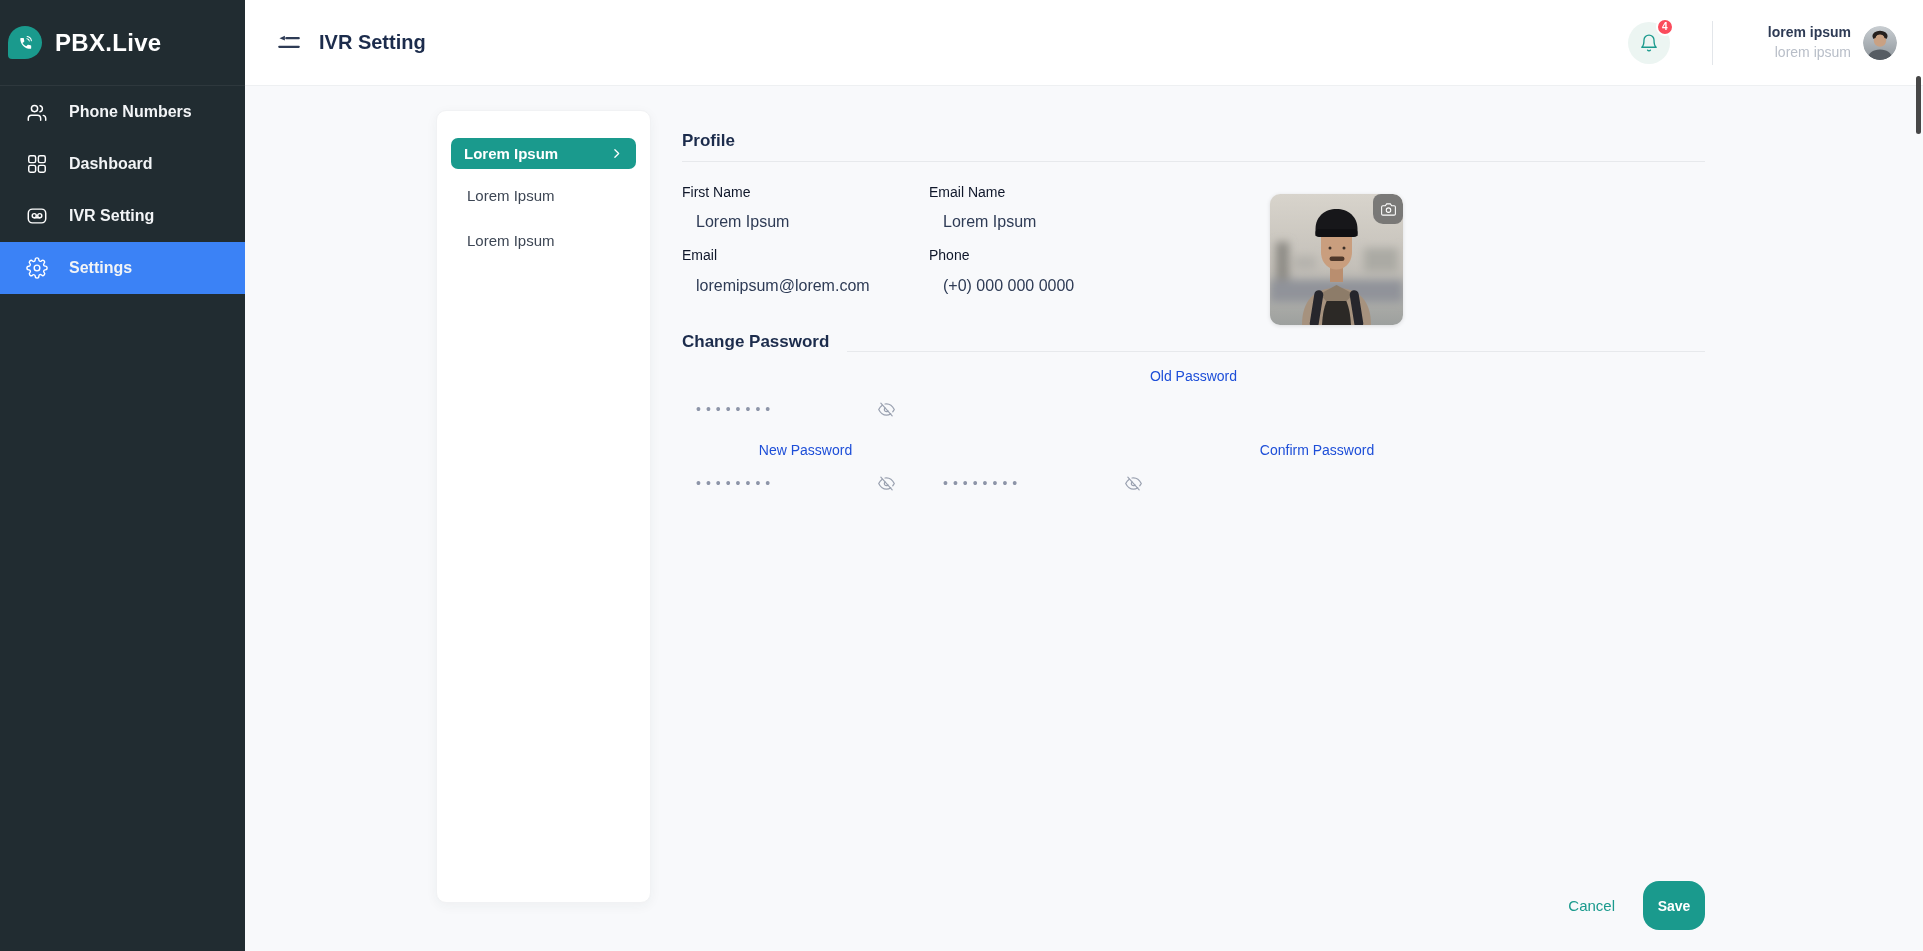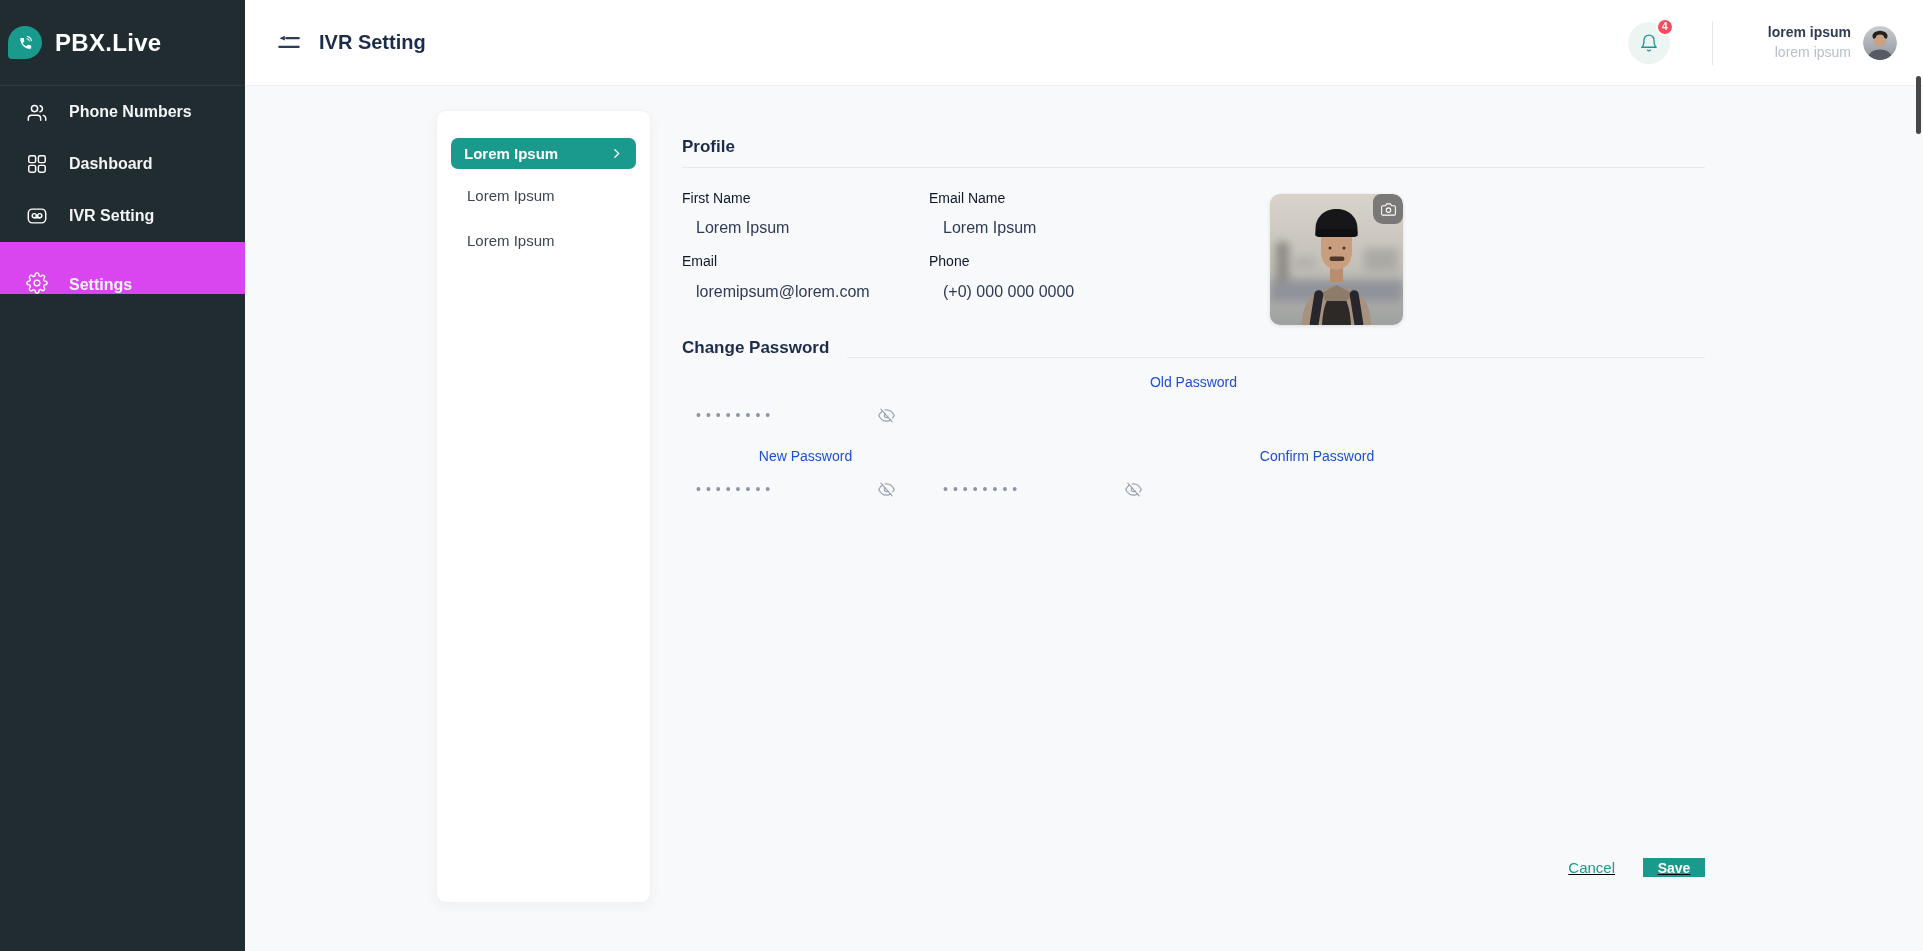"Profile" .profile-h { margin-top: 27px -> 21px }
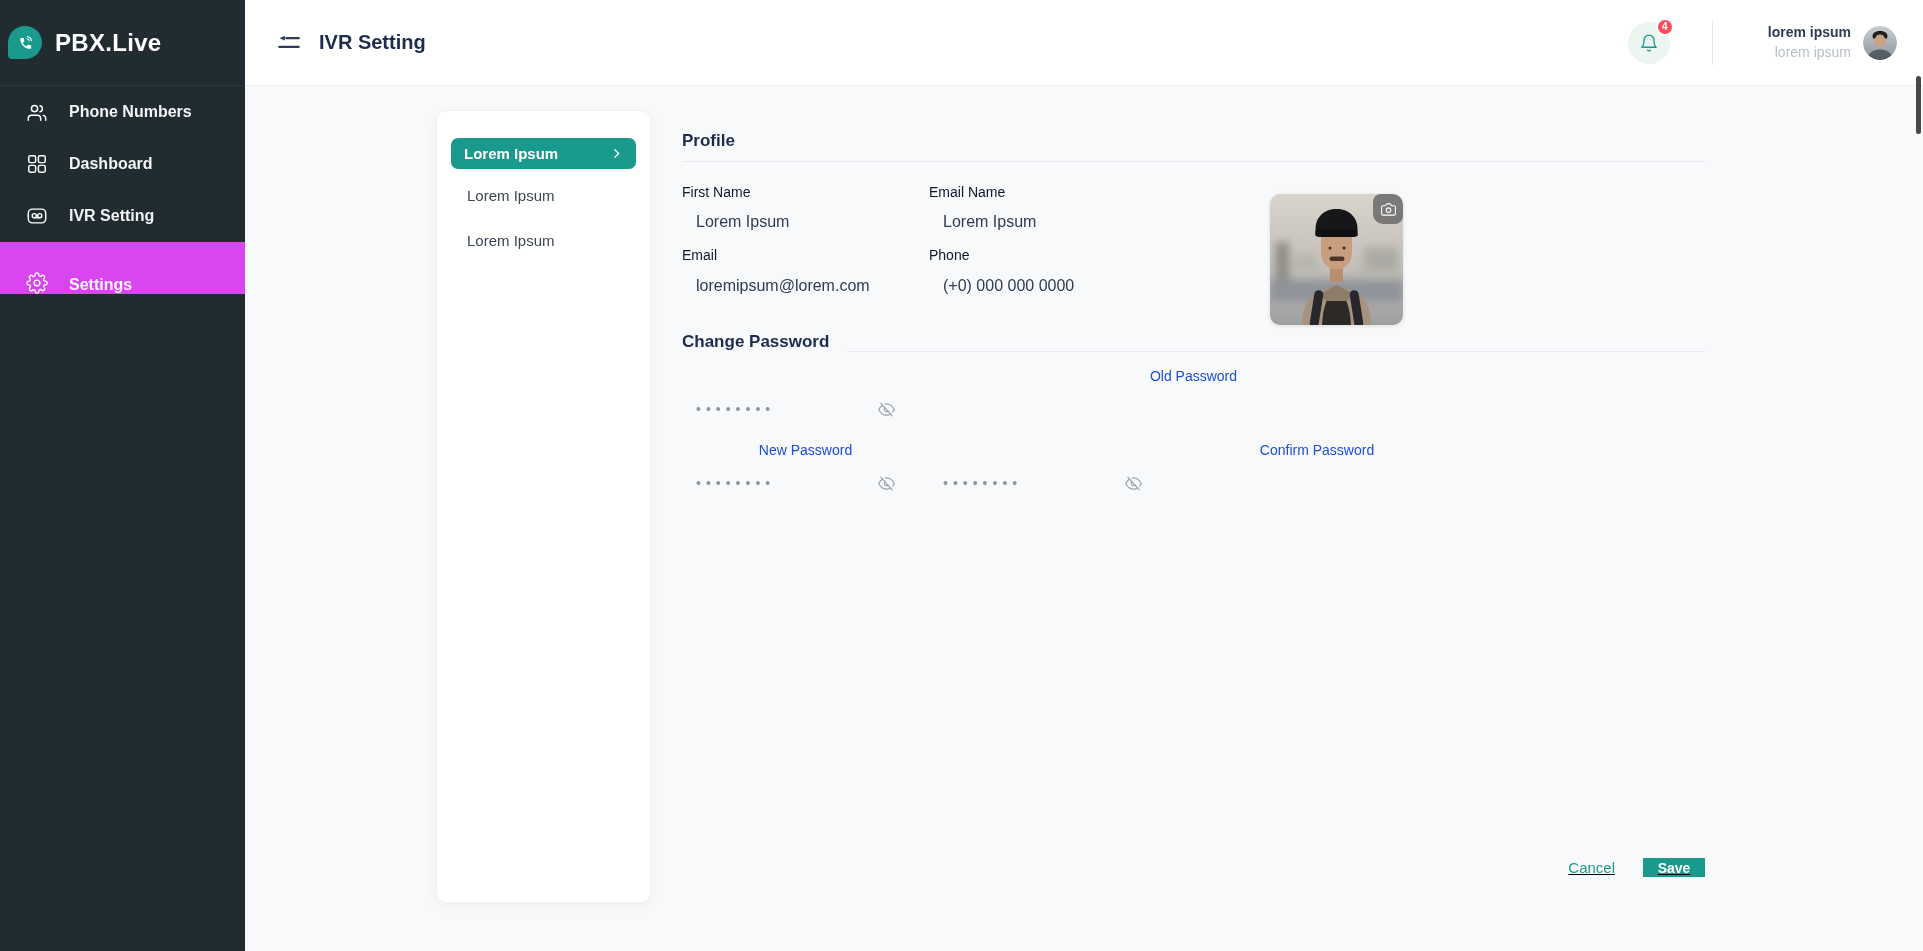"Settings" .nav-item.active { align-items: flex-end -> none; background: #d946ef -> #3b82f6 }
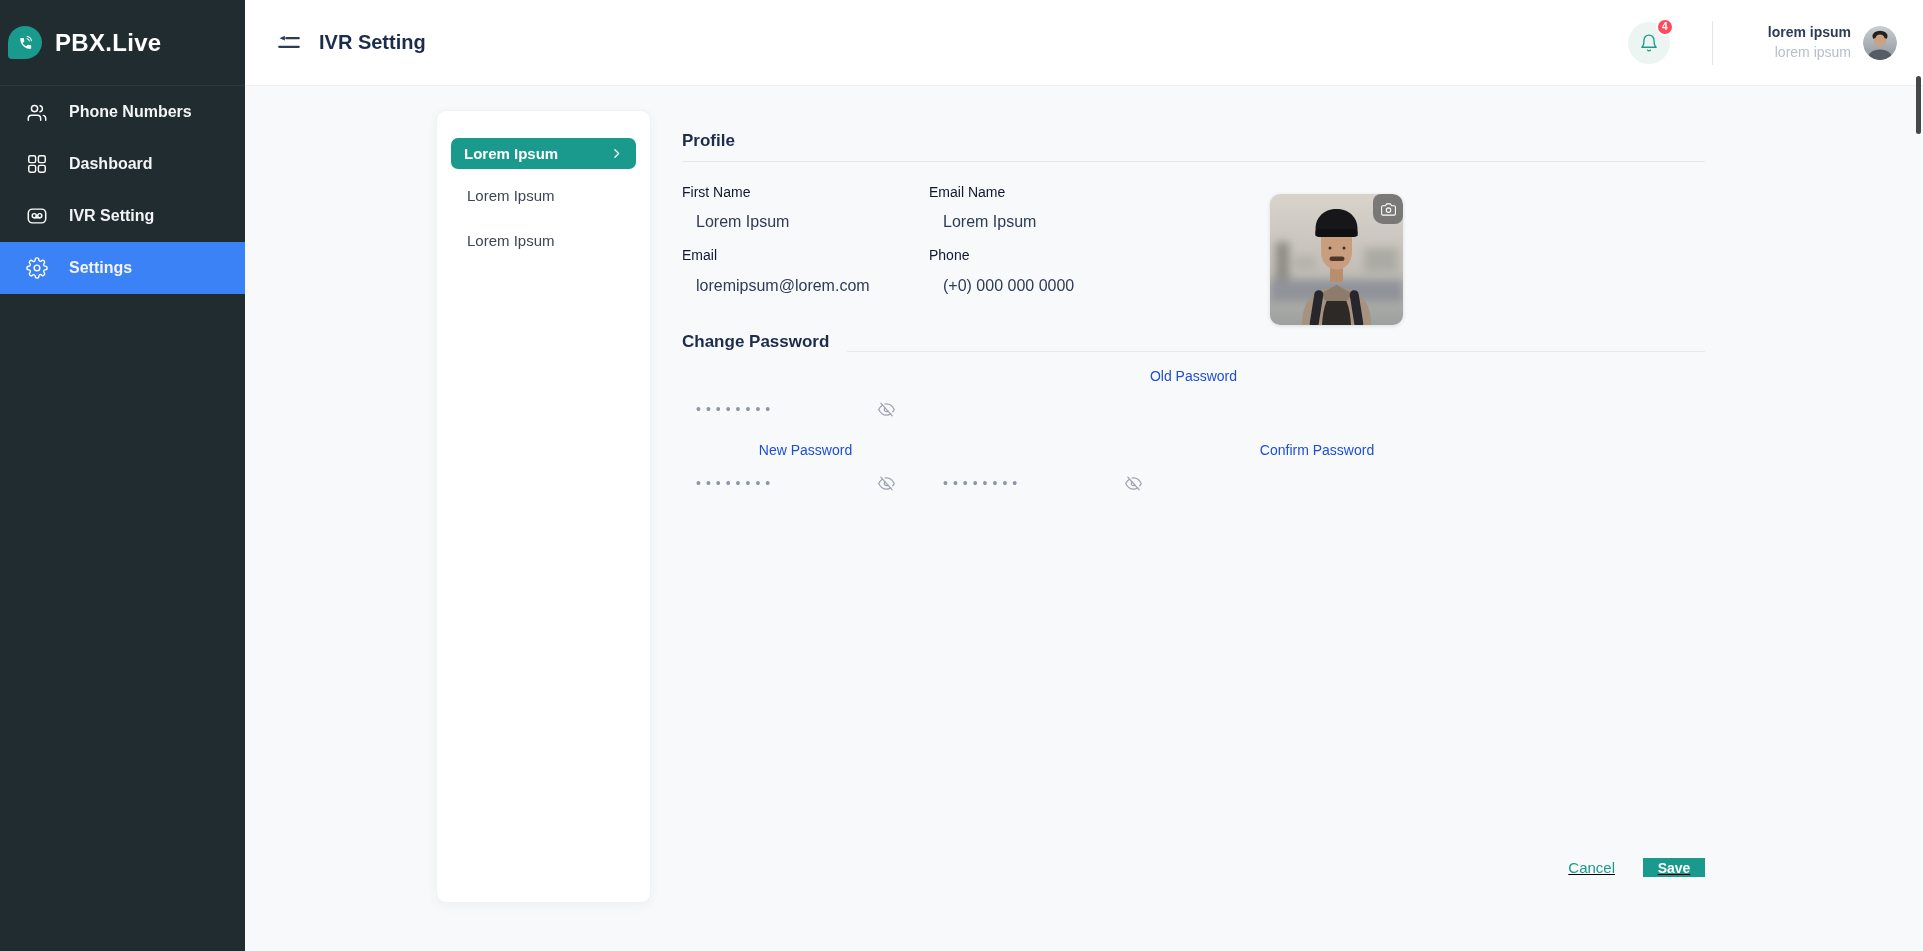"Cancel" .actions { text-decoration: underline -> none; top: 772px -> 795px }
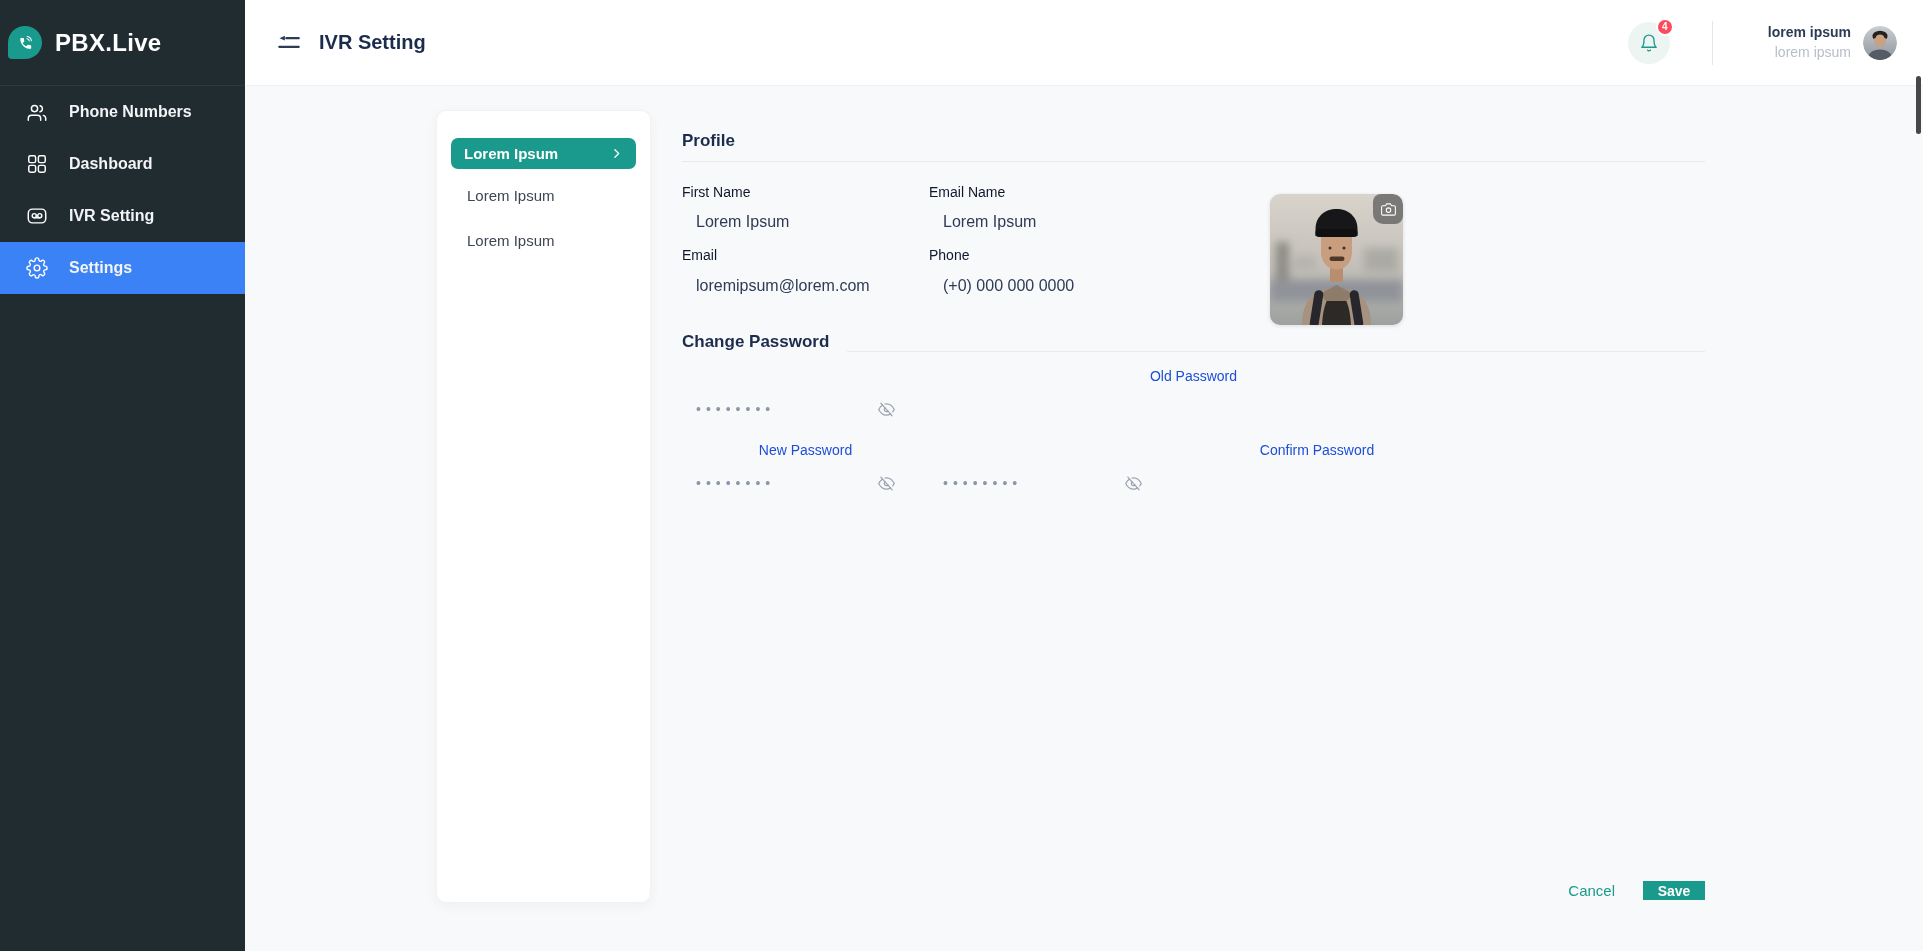"Save" .save-btn { border-radius: 0 -> 16px; height: 19px -> 49px }
